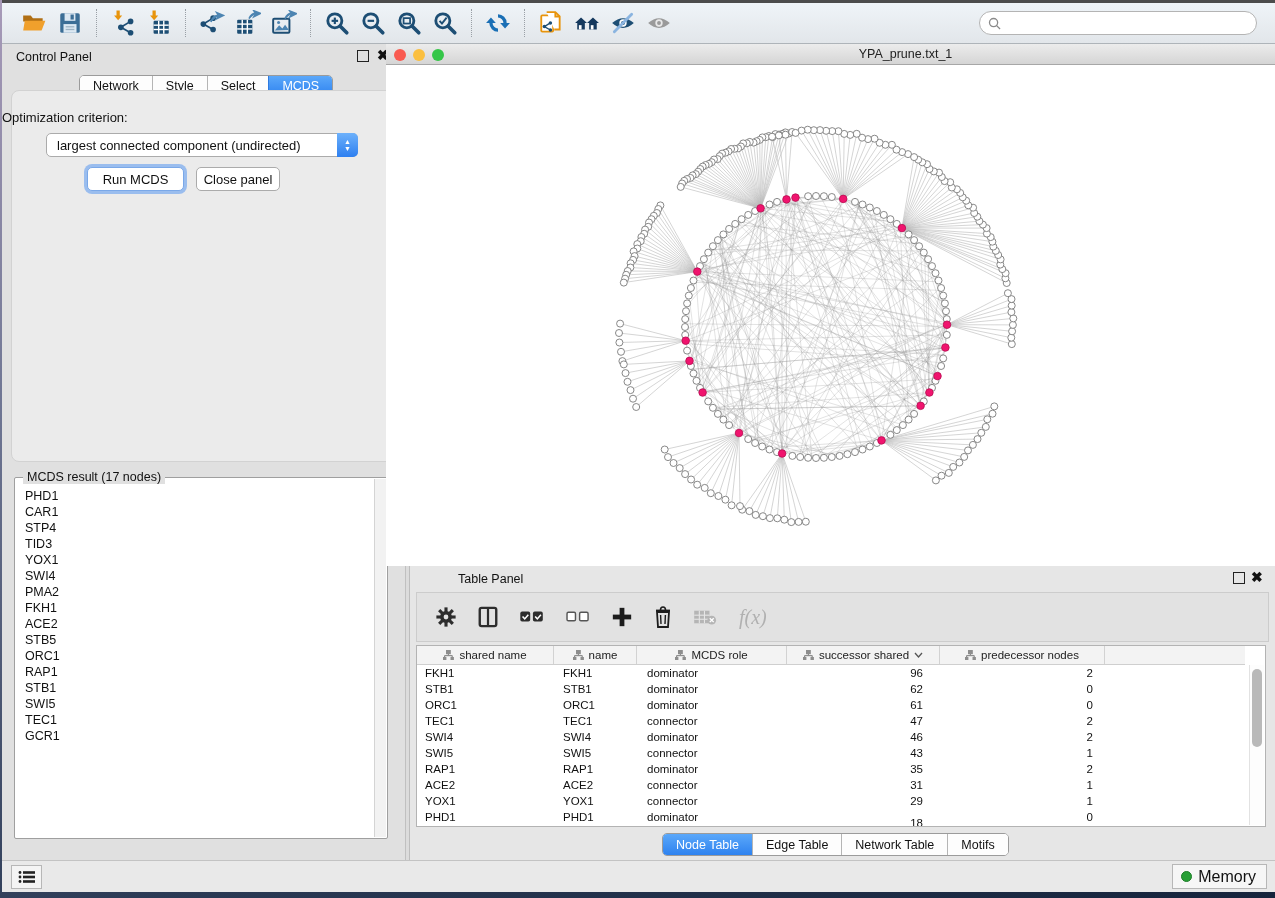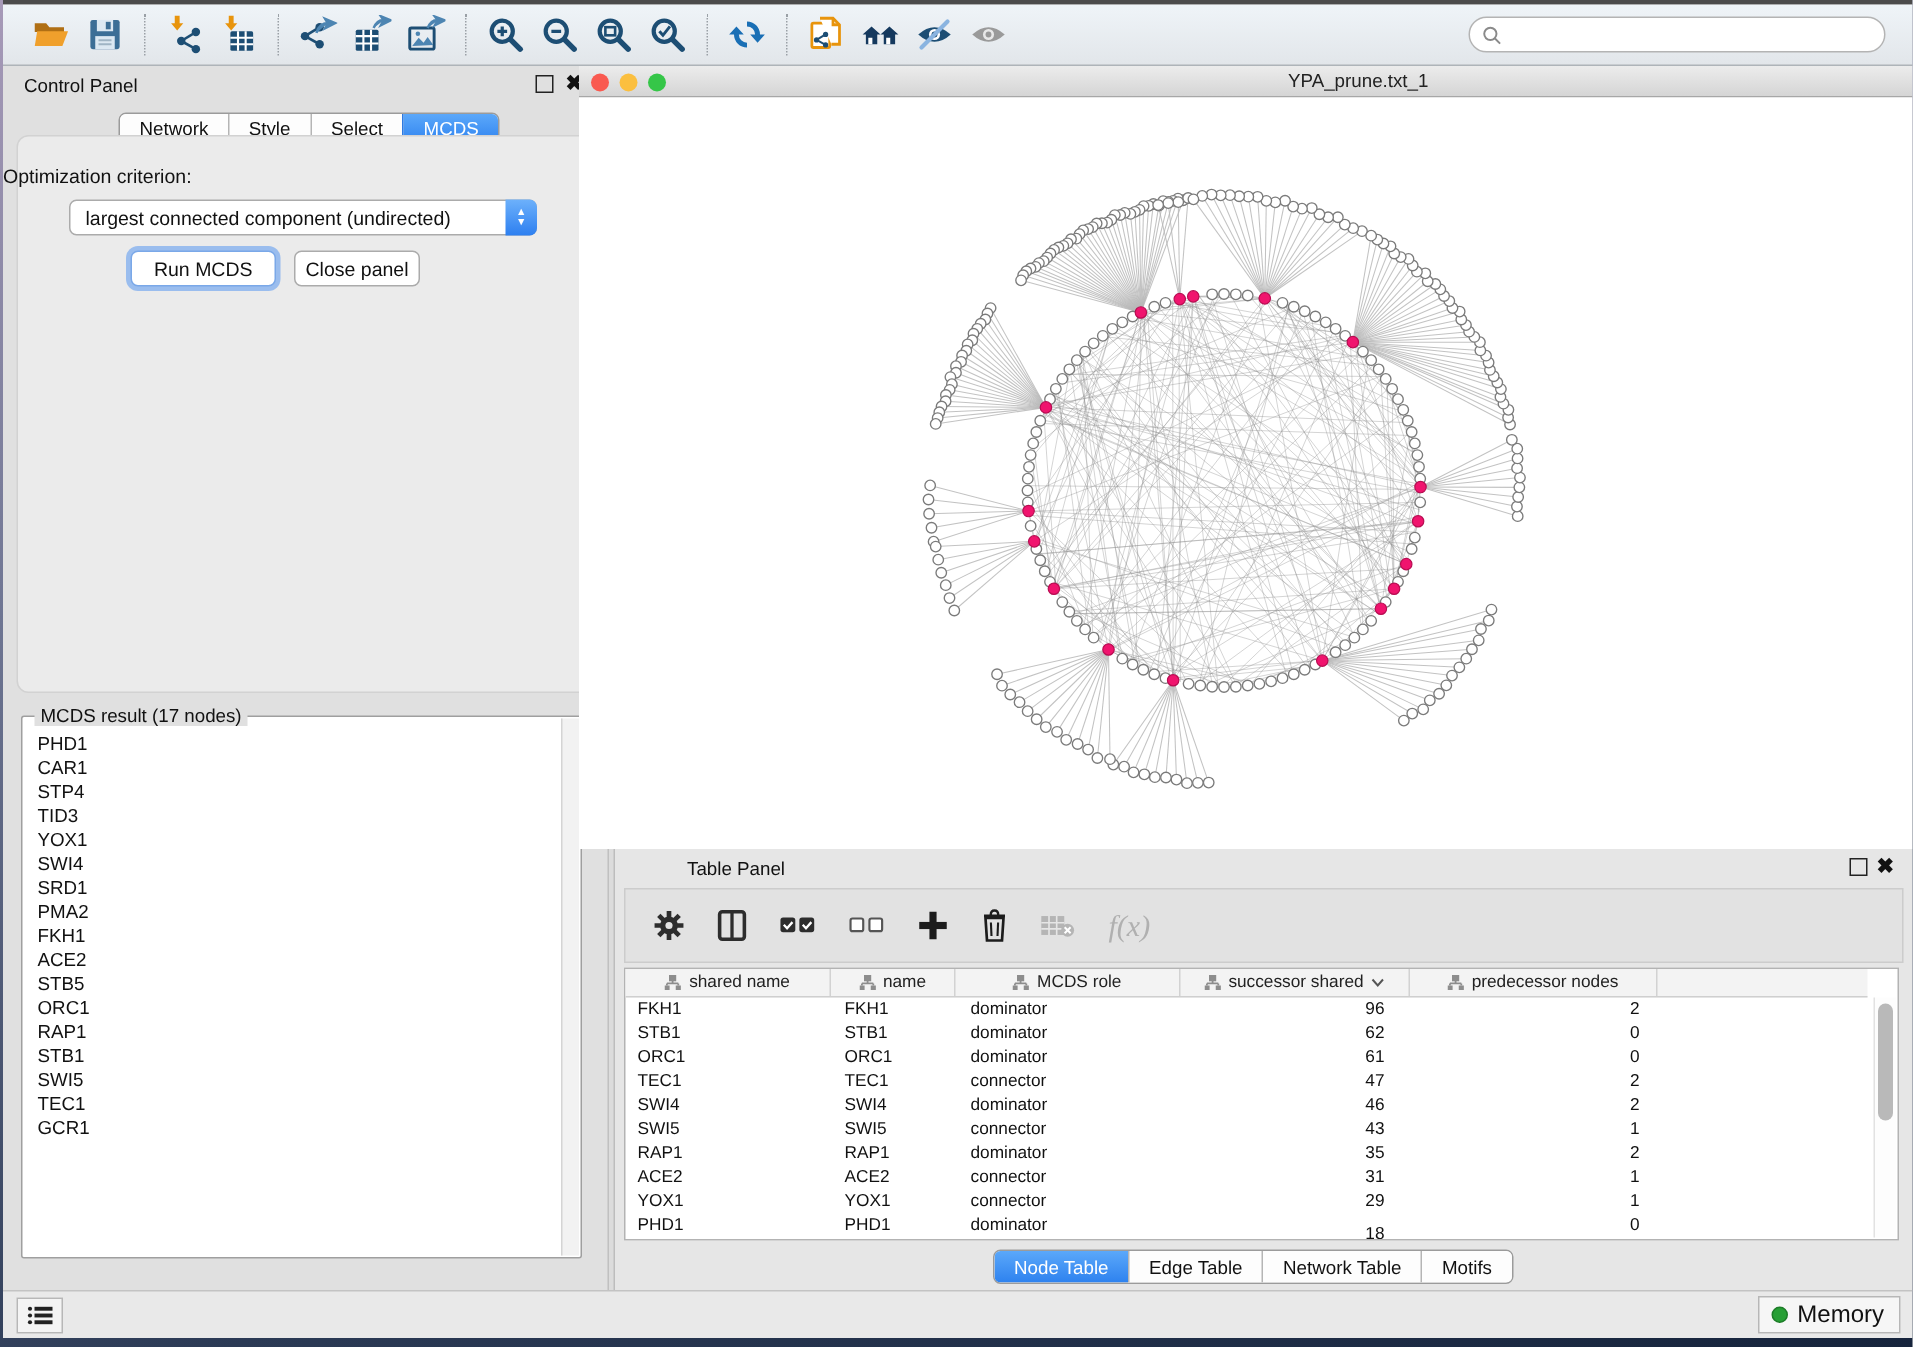"SRD1" div { html: <div>SRD1</div> -> none }
